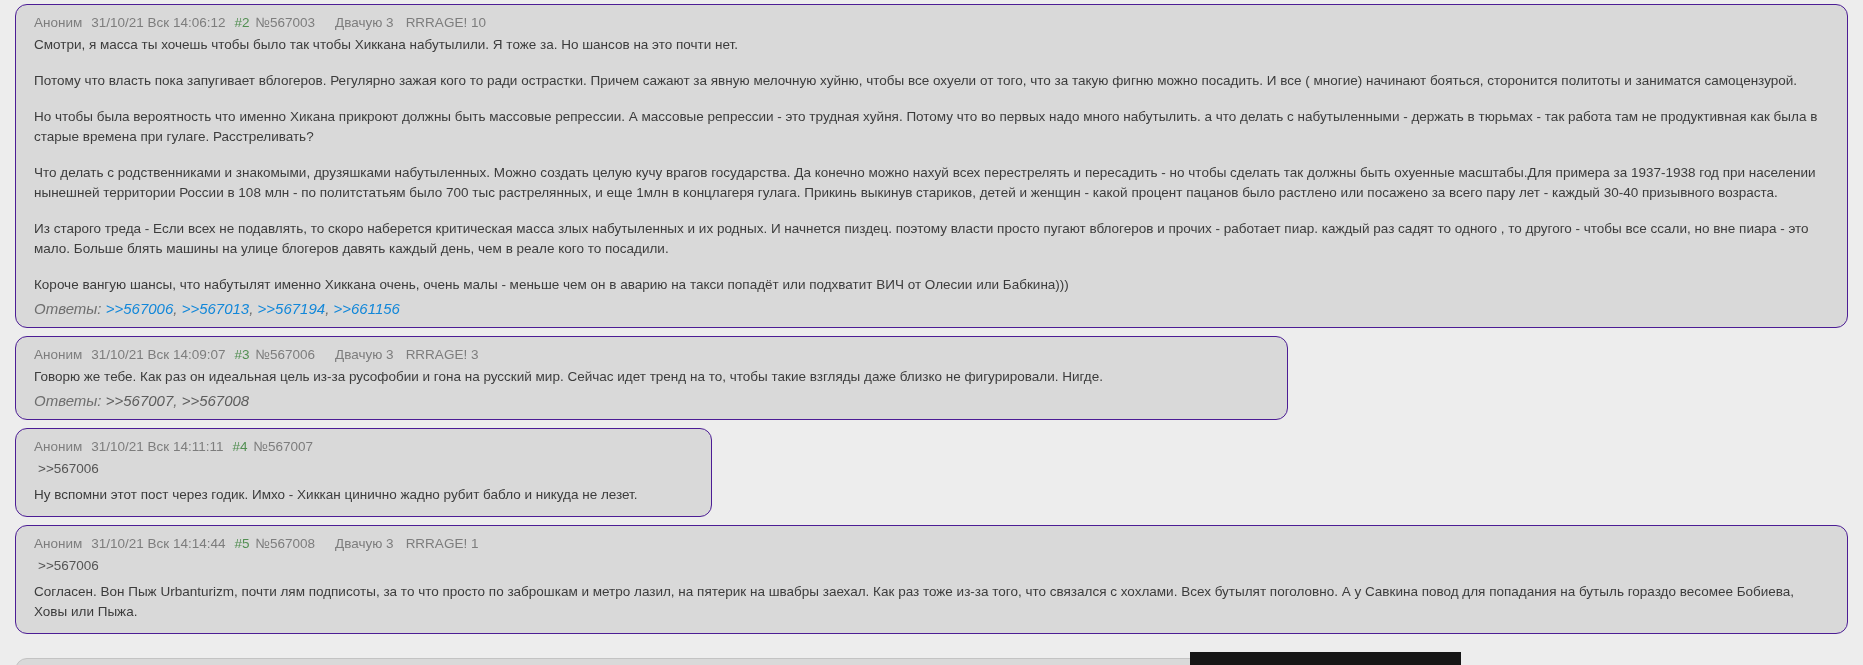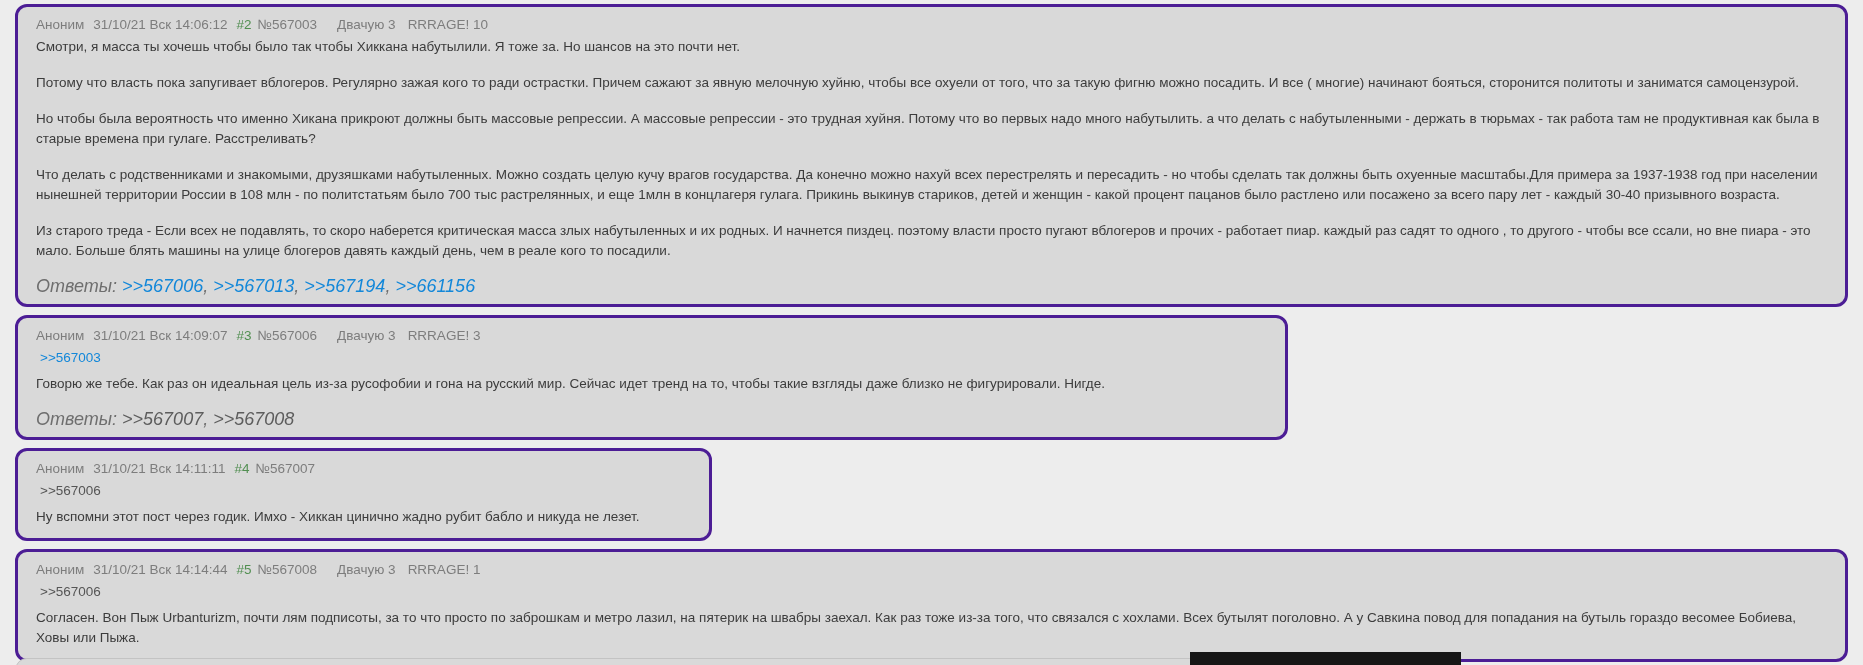"Аноним 31/10/21 Вск 14:06:12 #2" .post { border: 3px solid #4c1d95 -> 1px solid #4c1d95 }
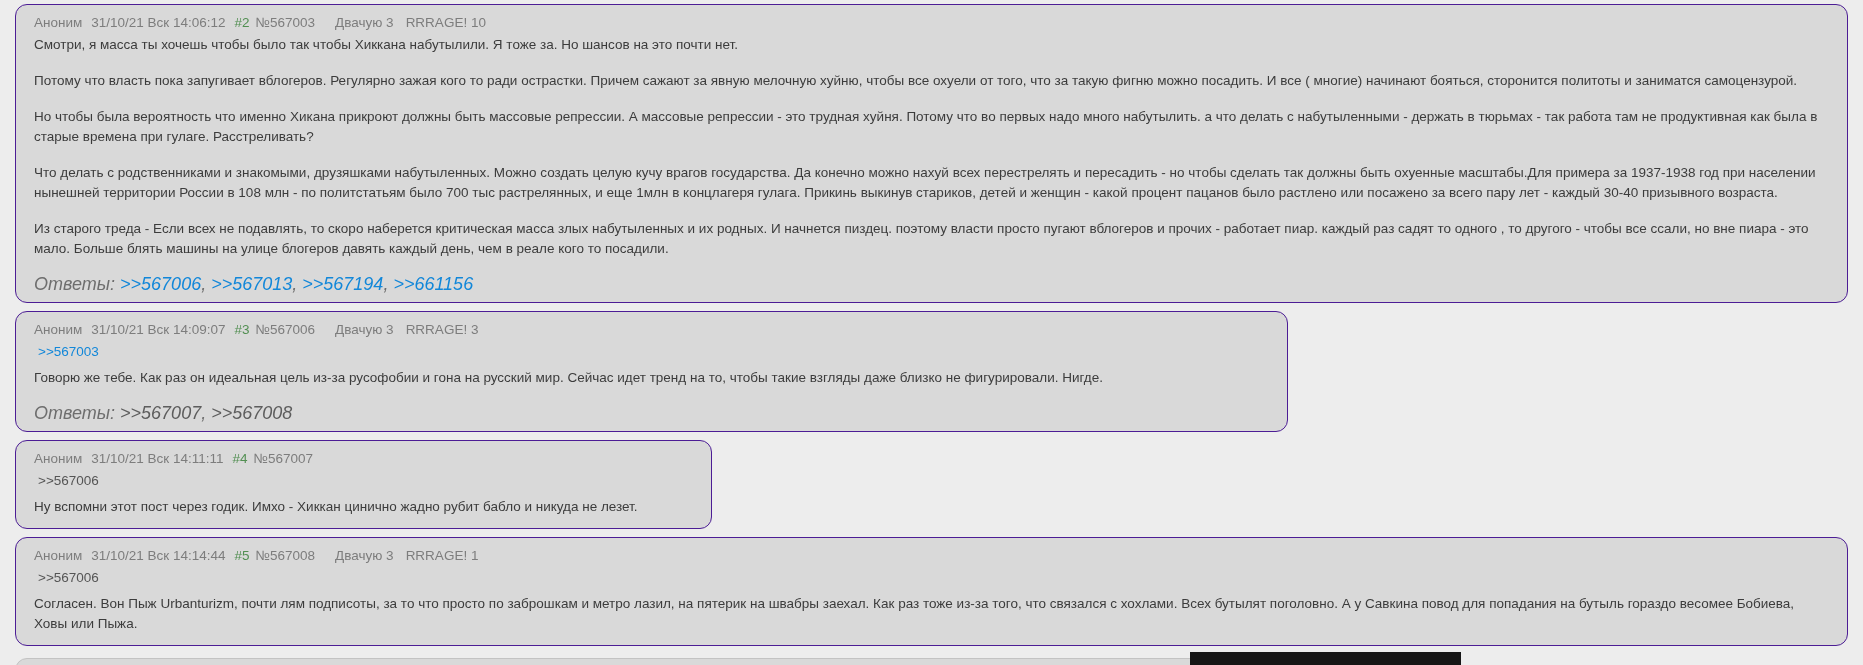"Короче вангую шансы, что набутылят" p { html: none -> <p>Короче вангую шансы, что набутылят именно Хиккана очень, очень малы - меньше чем он в аварию на такси попадёт или подхватит ВИЧ от Олесии или Бабкина)))</p> }
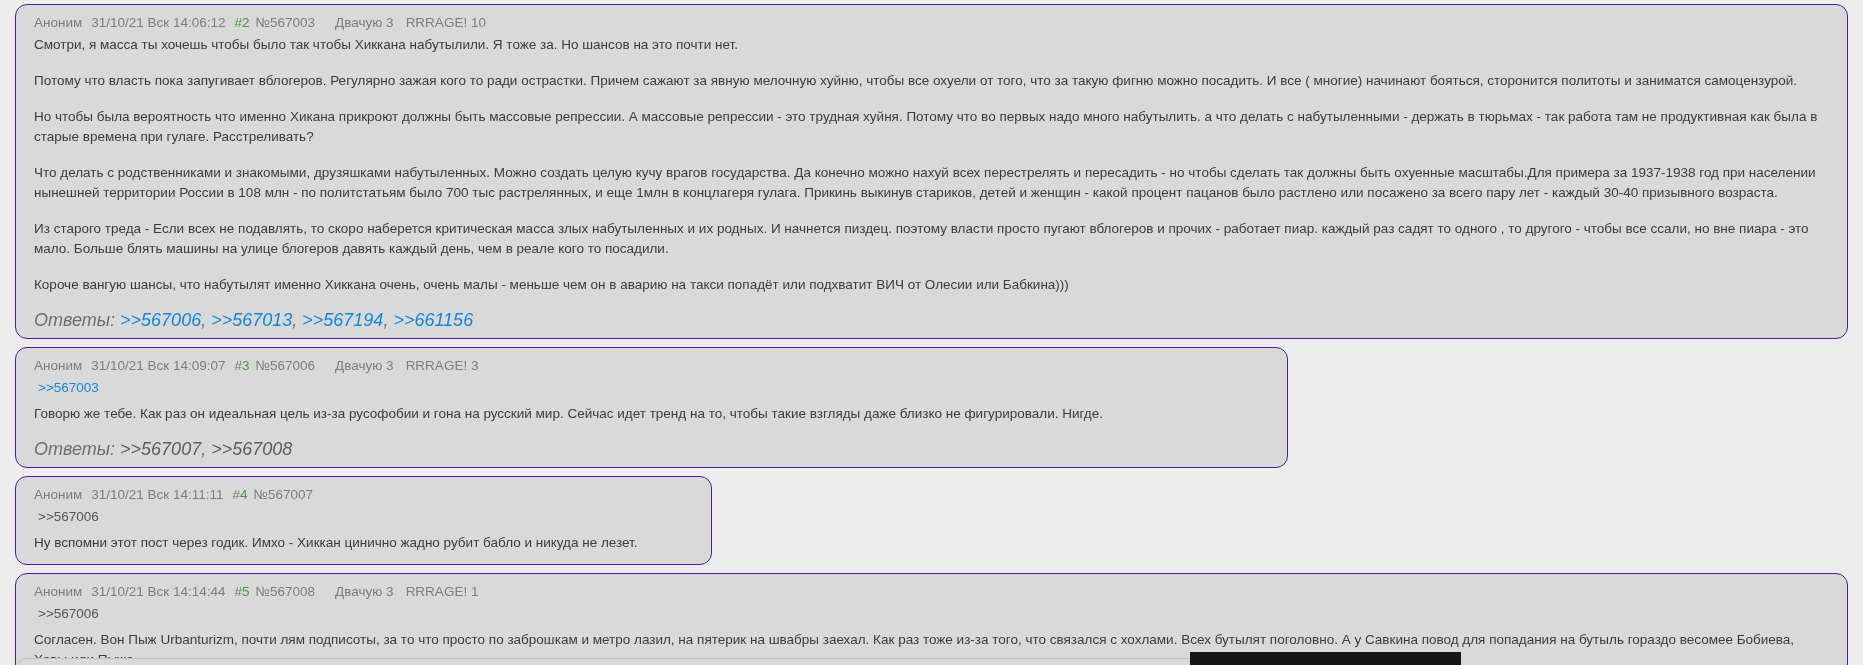"Ответы: >>567006 >>567013 >>567194" .replies-row { font-size: 18px -> 15px; margin-top: 16px -> 5px }
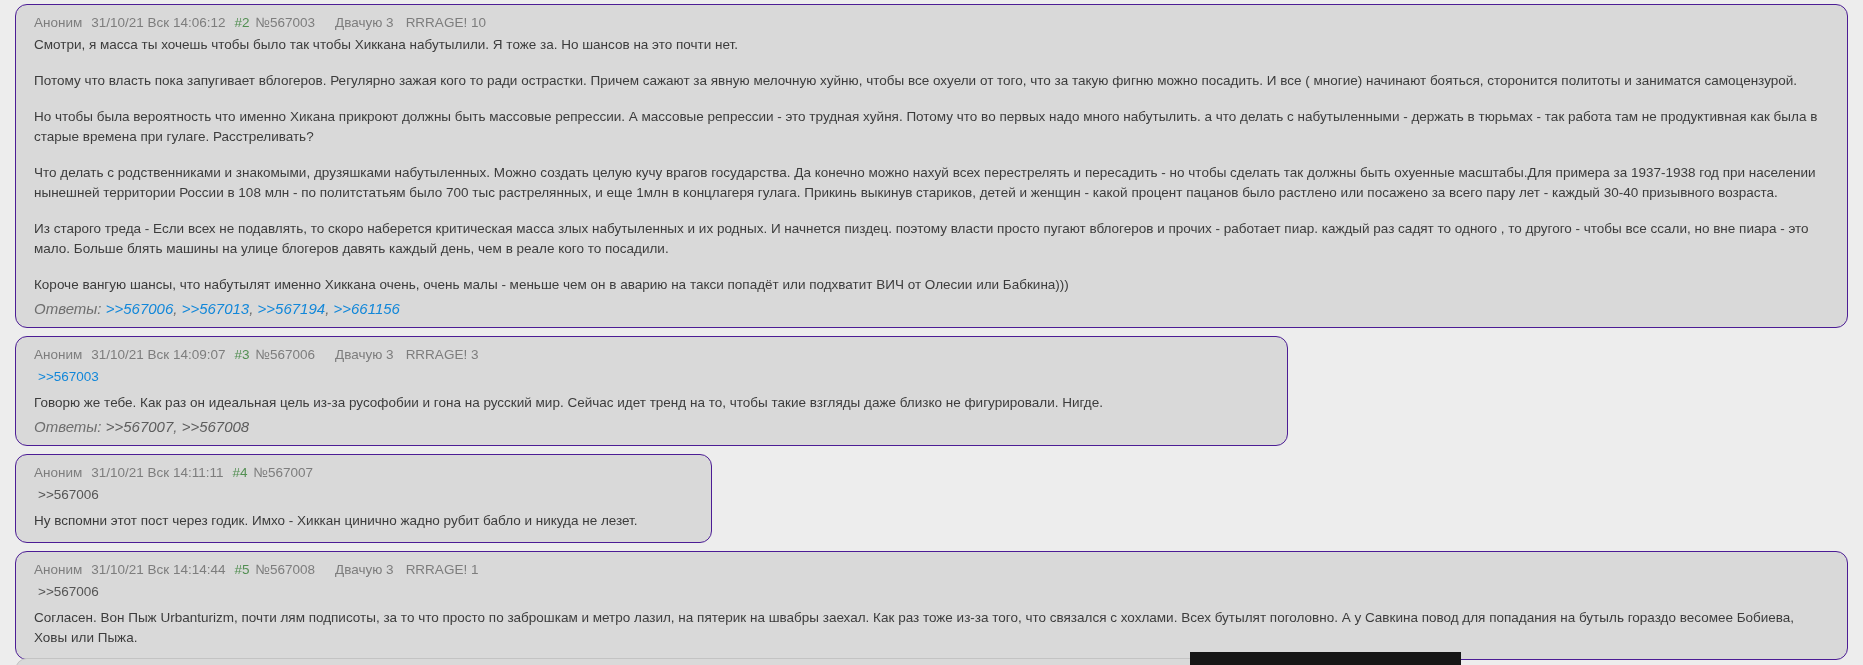">>567003" div.quote-line { html: <div> <a>&gt;&gt;567003</a> </div> -> none }
